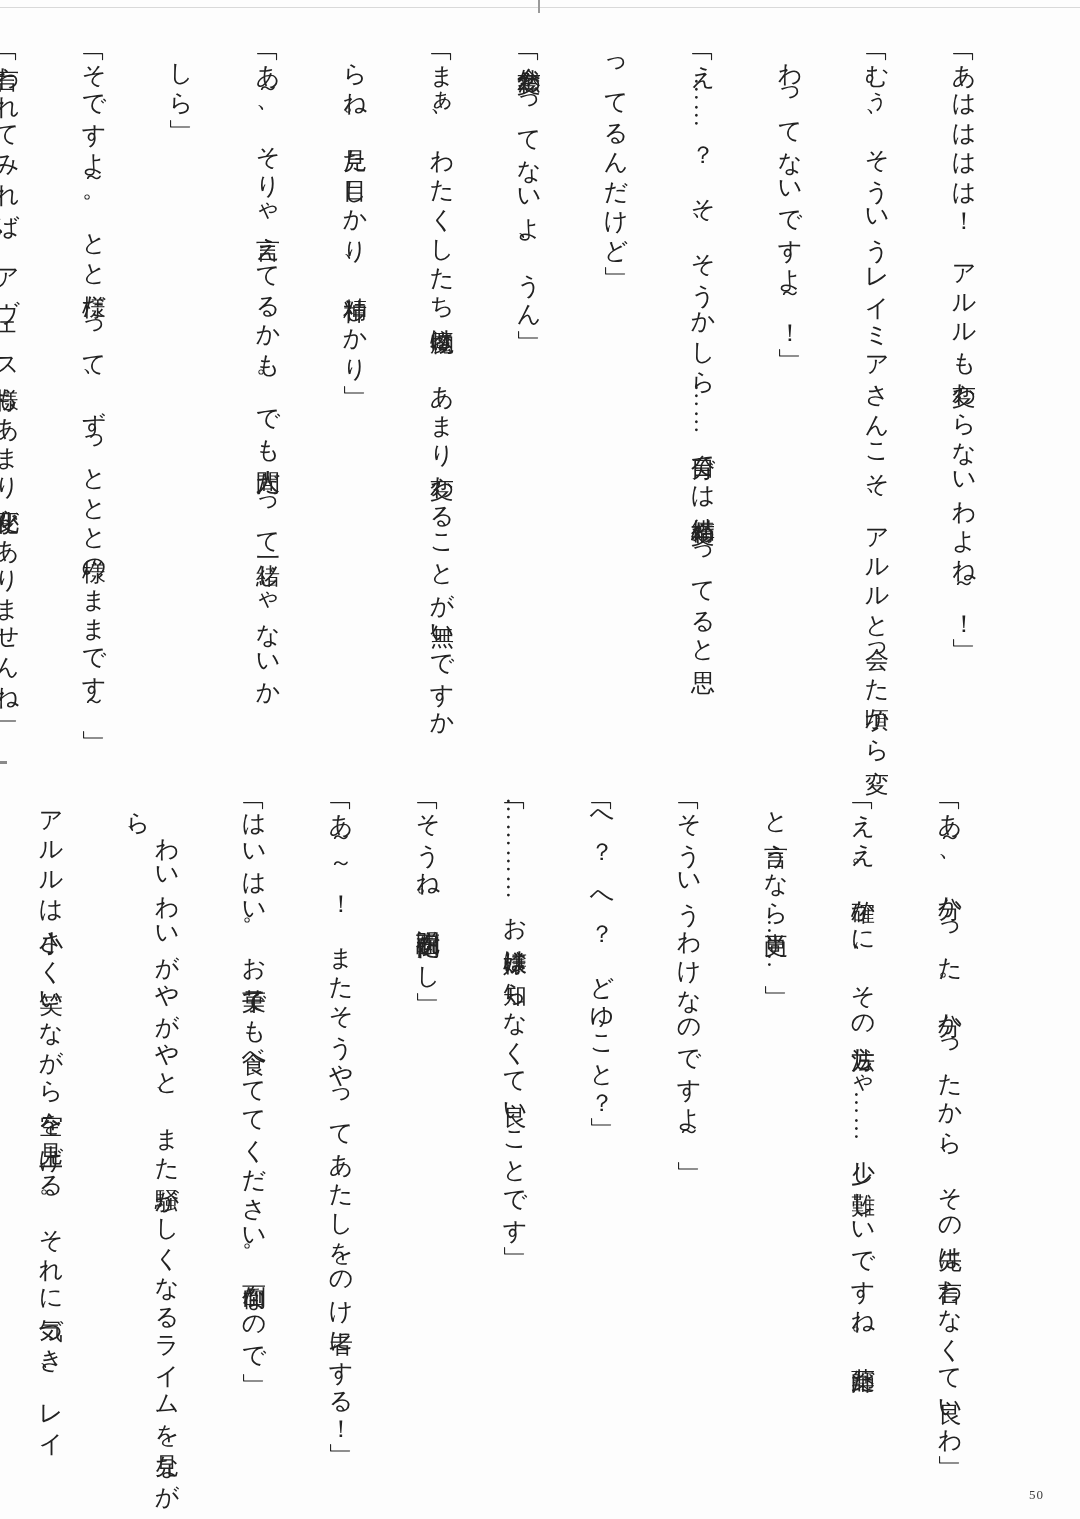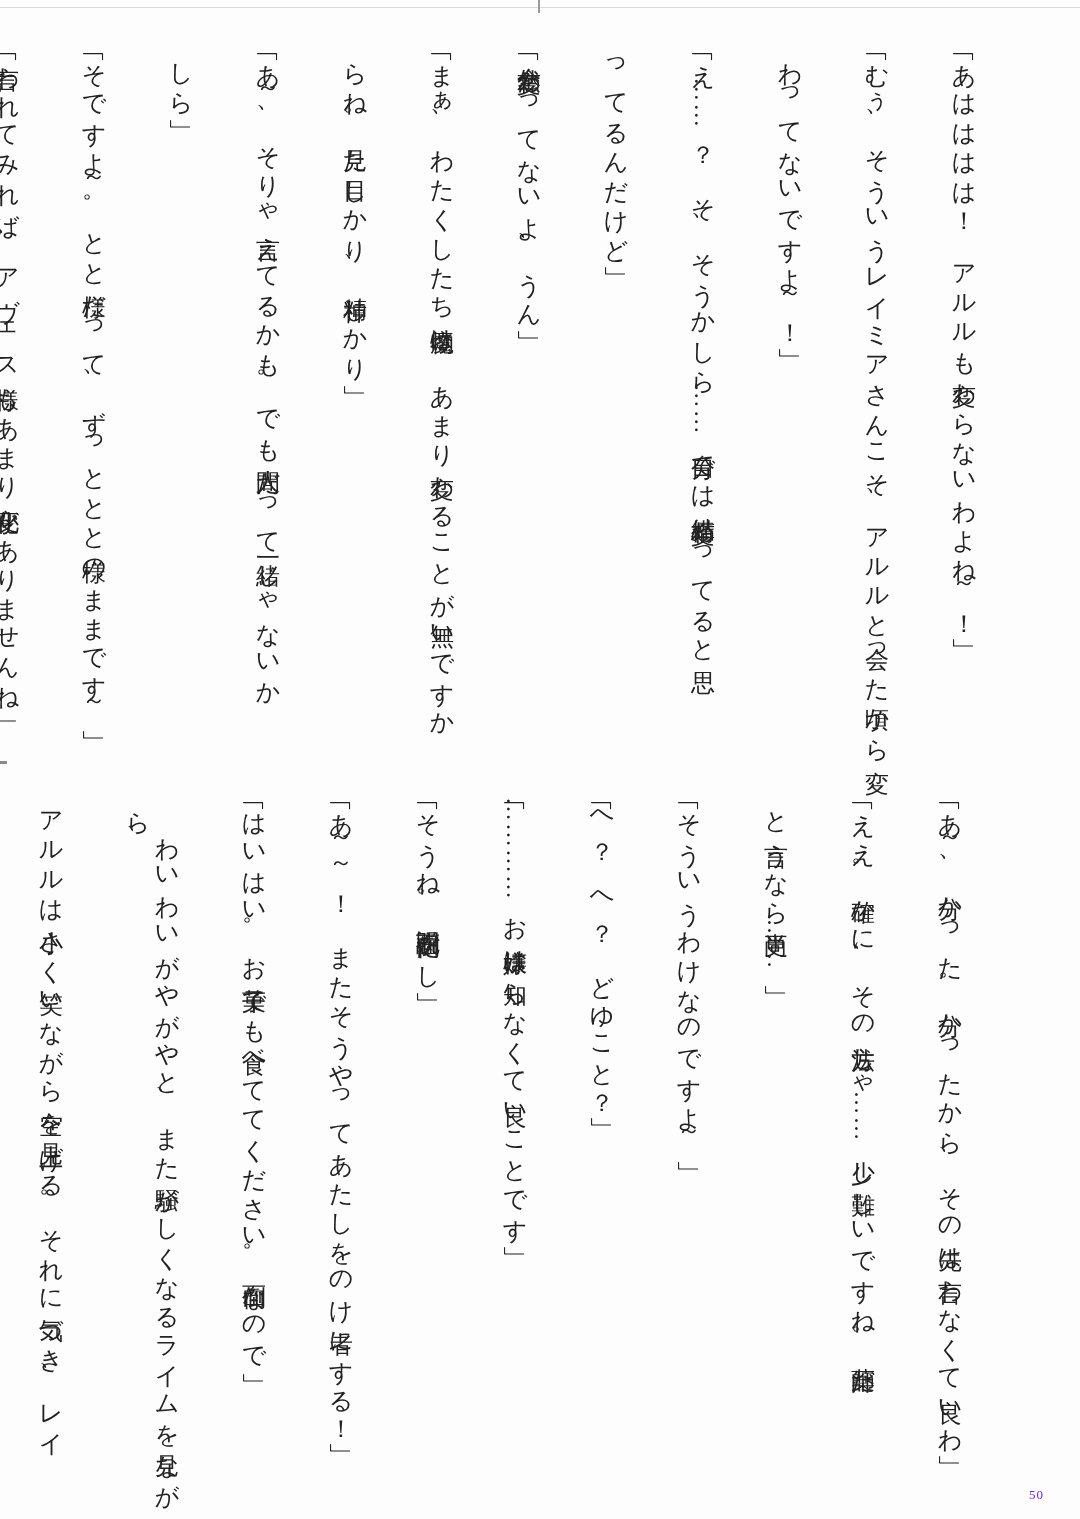"50" .page-number { color: #6d28d9 -> #404040 }
